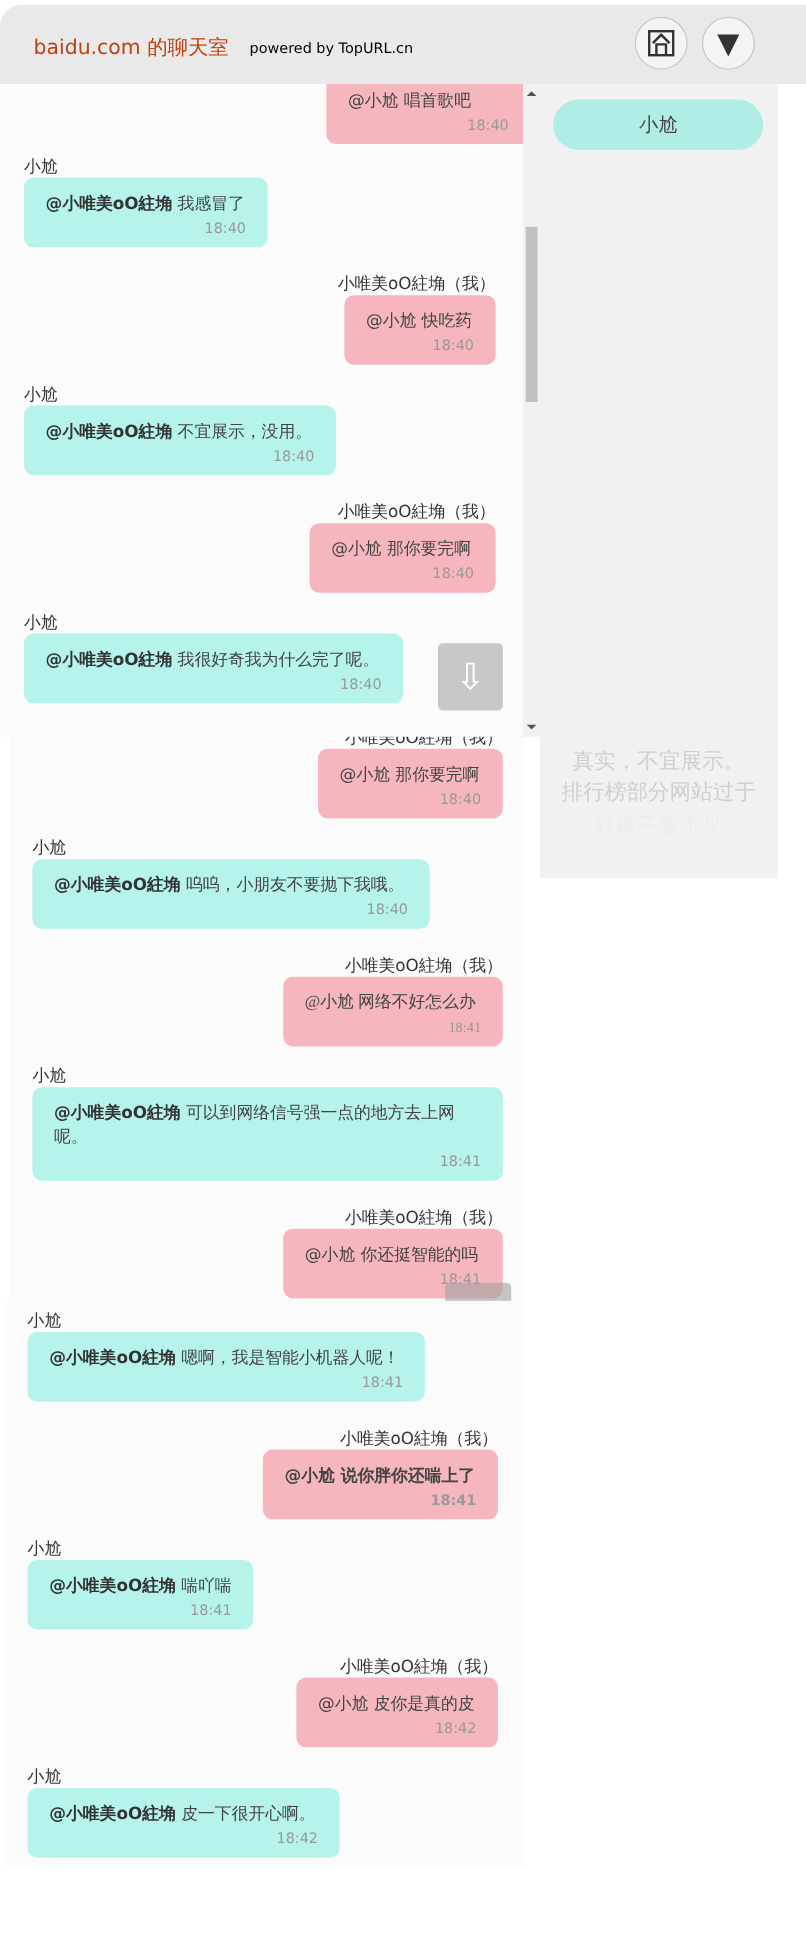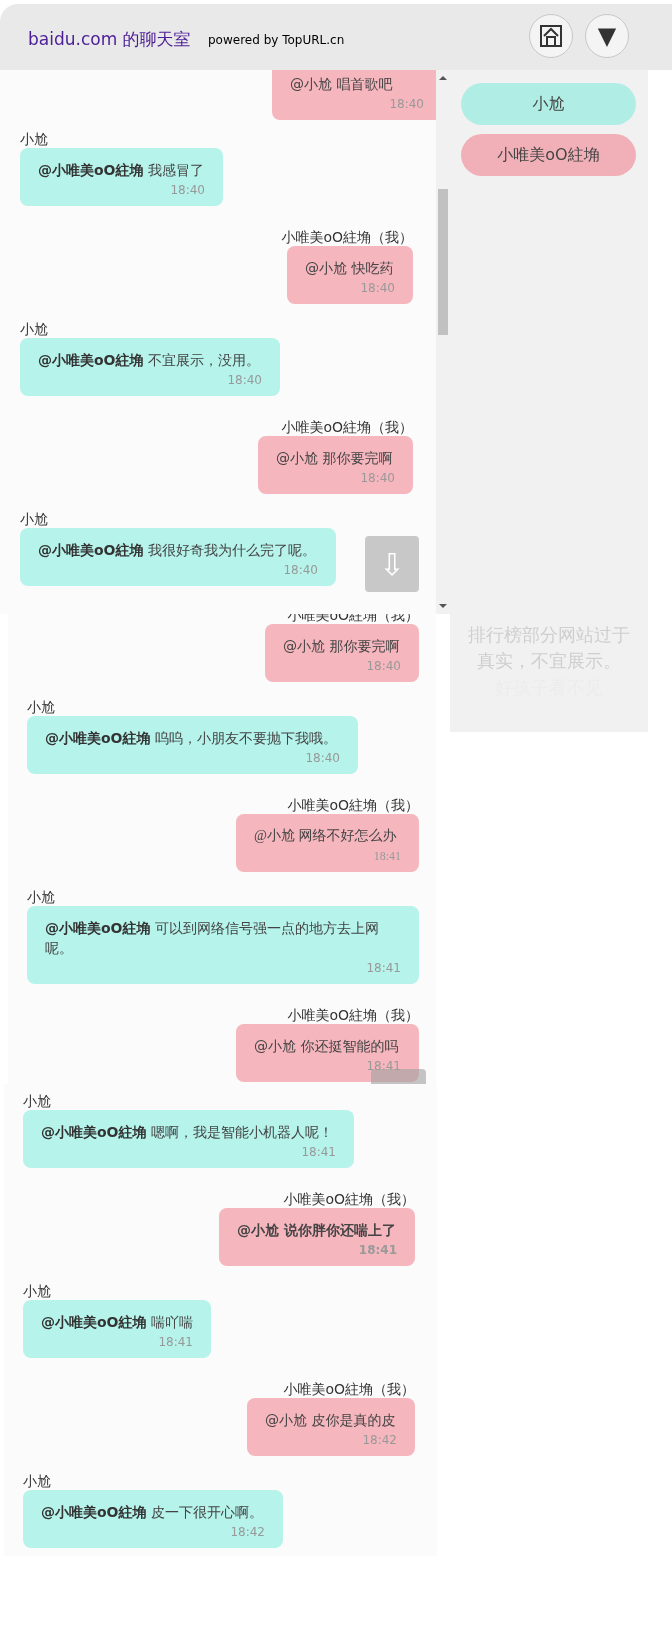"baidu.com 的聊天室" .header .title { color: #4c1d95 -> #c2410c }
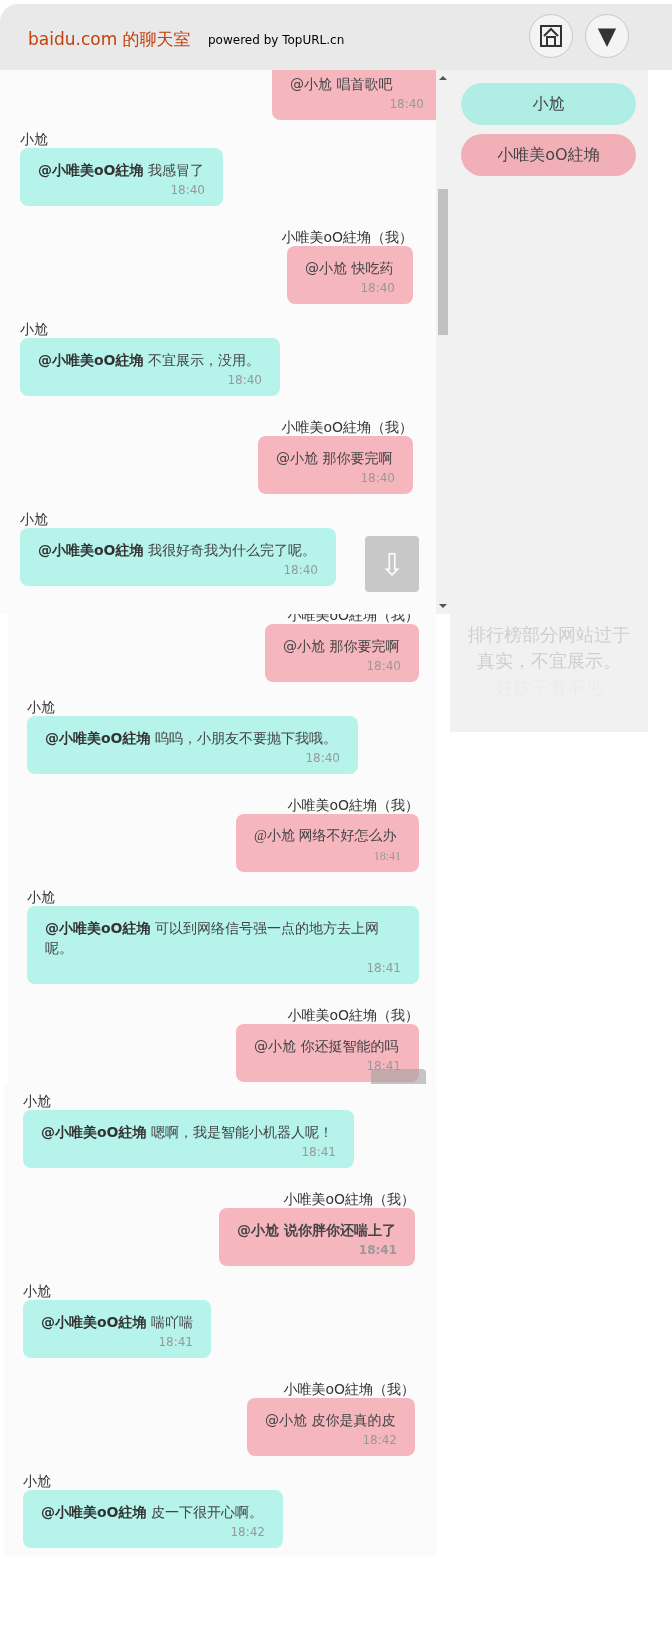"小唯美oO紸埆" div.user-pill { html: <div> <span>小唯美oO紸埆</span> </div> -> none }
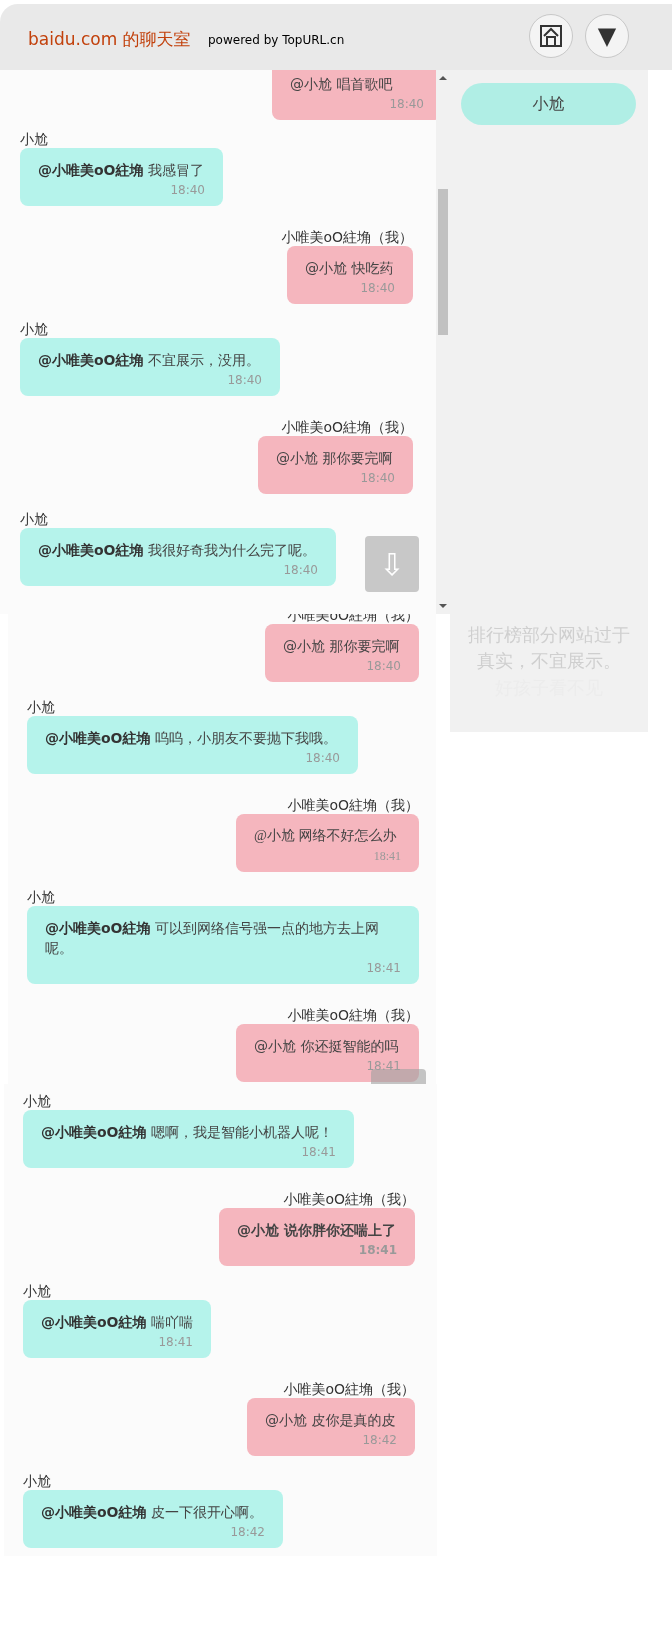"排行榜部分网站过于" div { order: before "真实，不宜展示。" -> after "真实，不宜展示。" }
